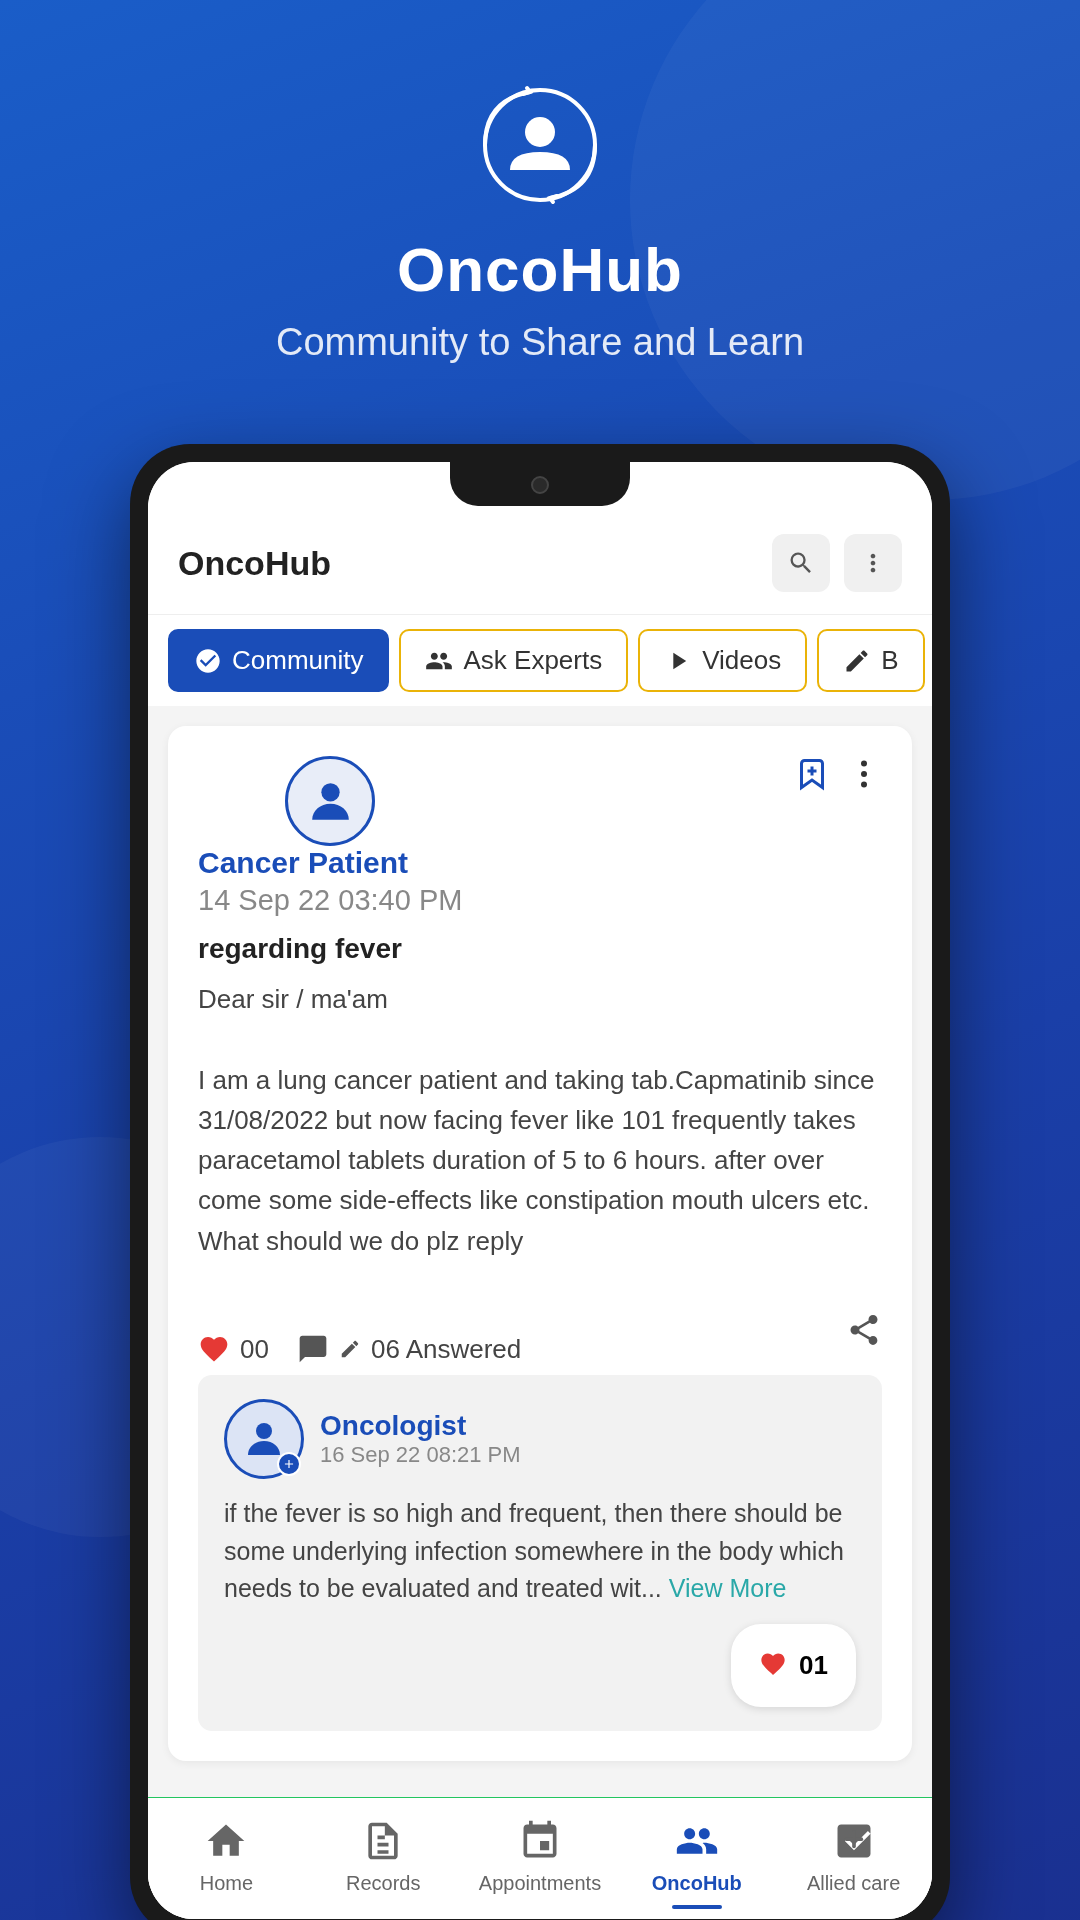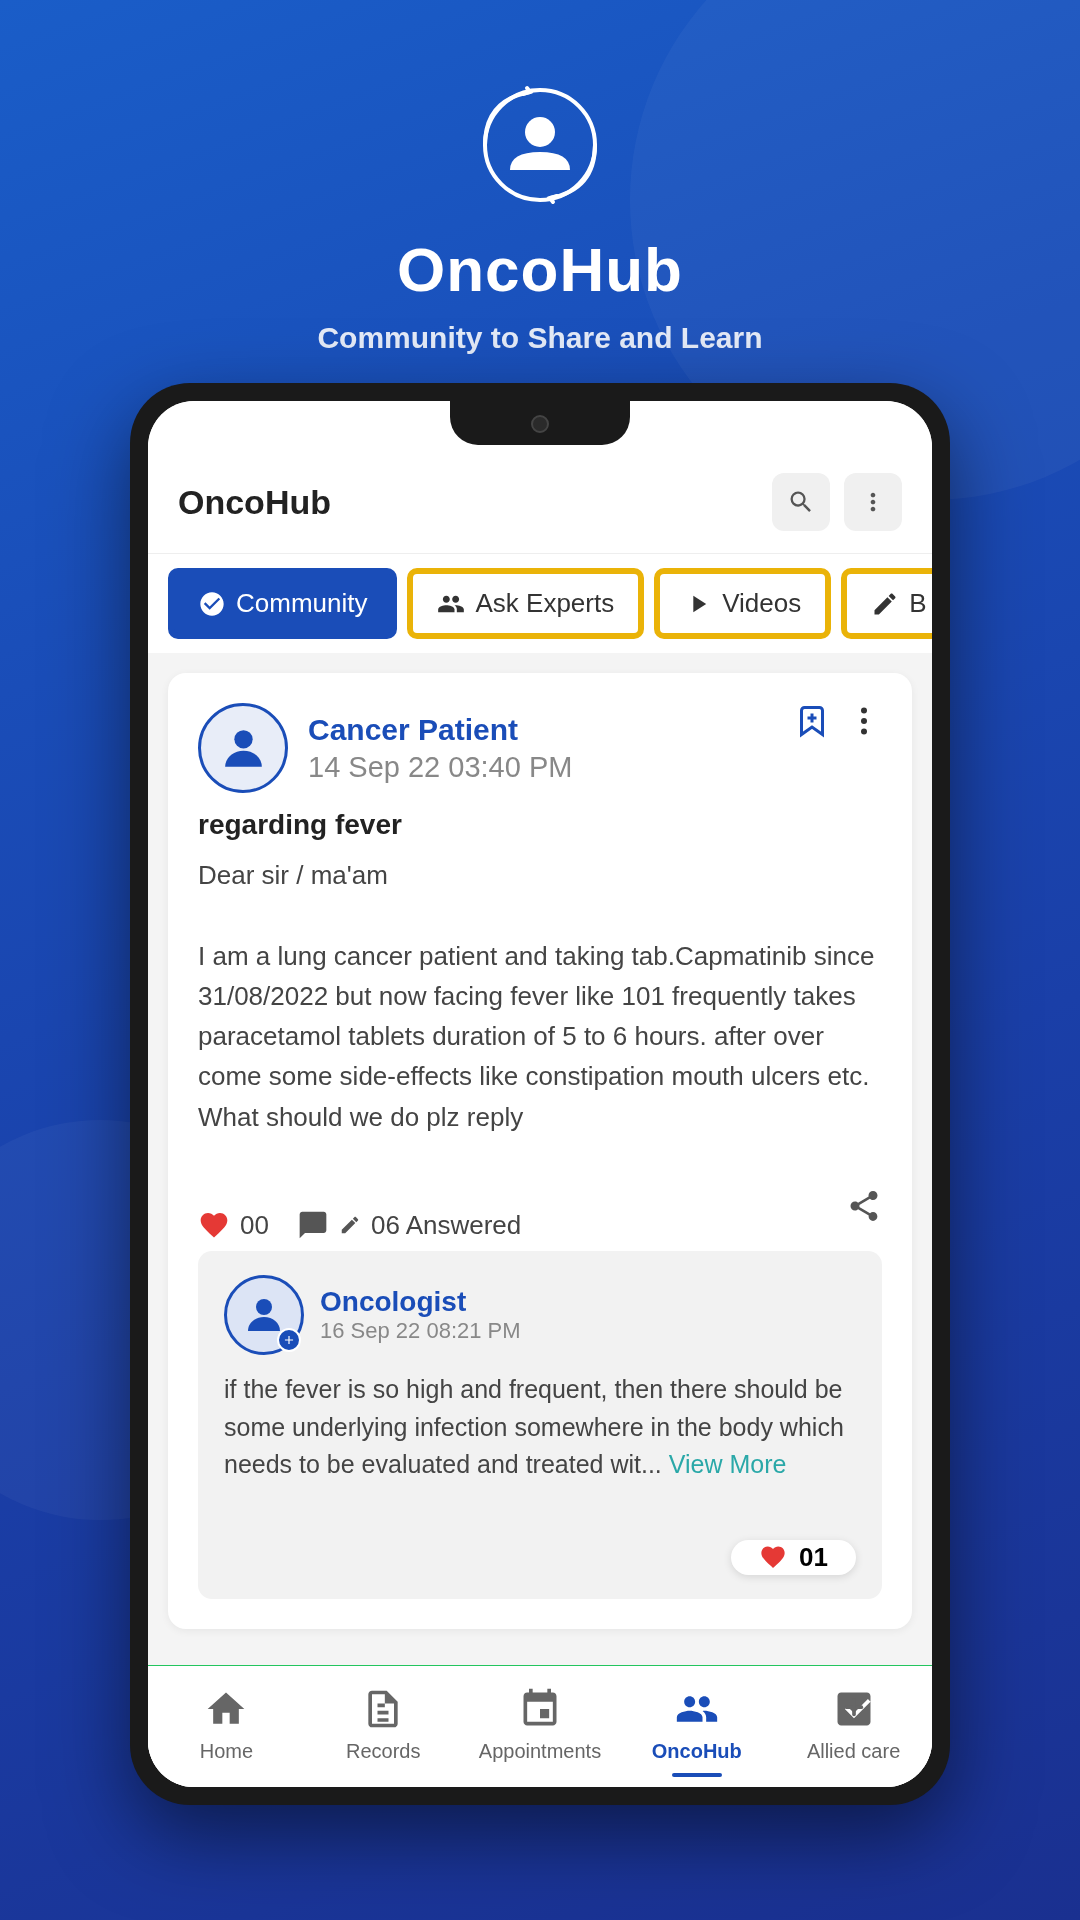"Community to Share and Learn" .app-subtitle { font-size: 30px -> 38px; font-weight: 700 -> 400; margin-bottom: 28px -> 80px }
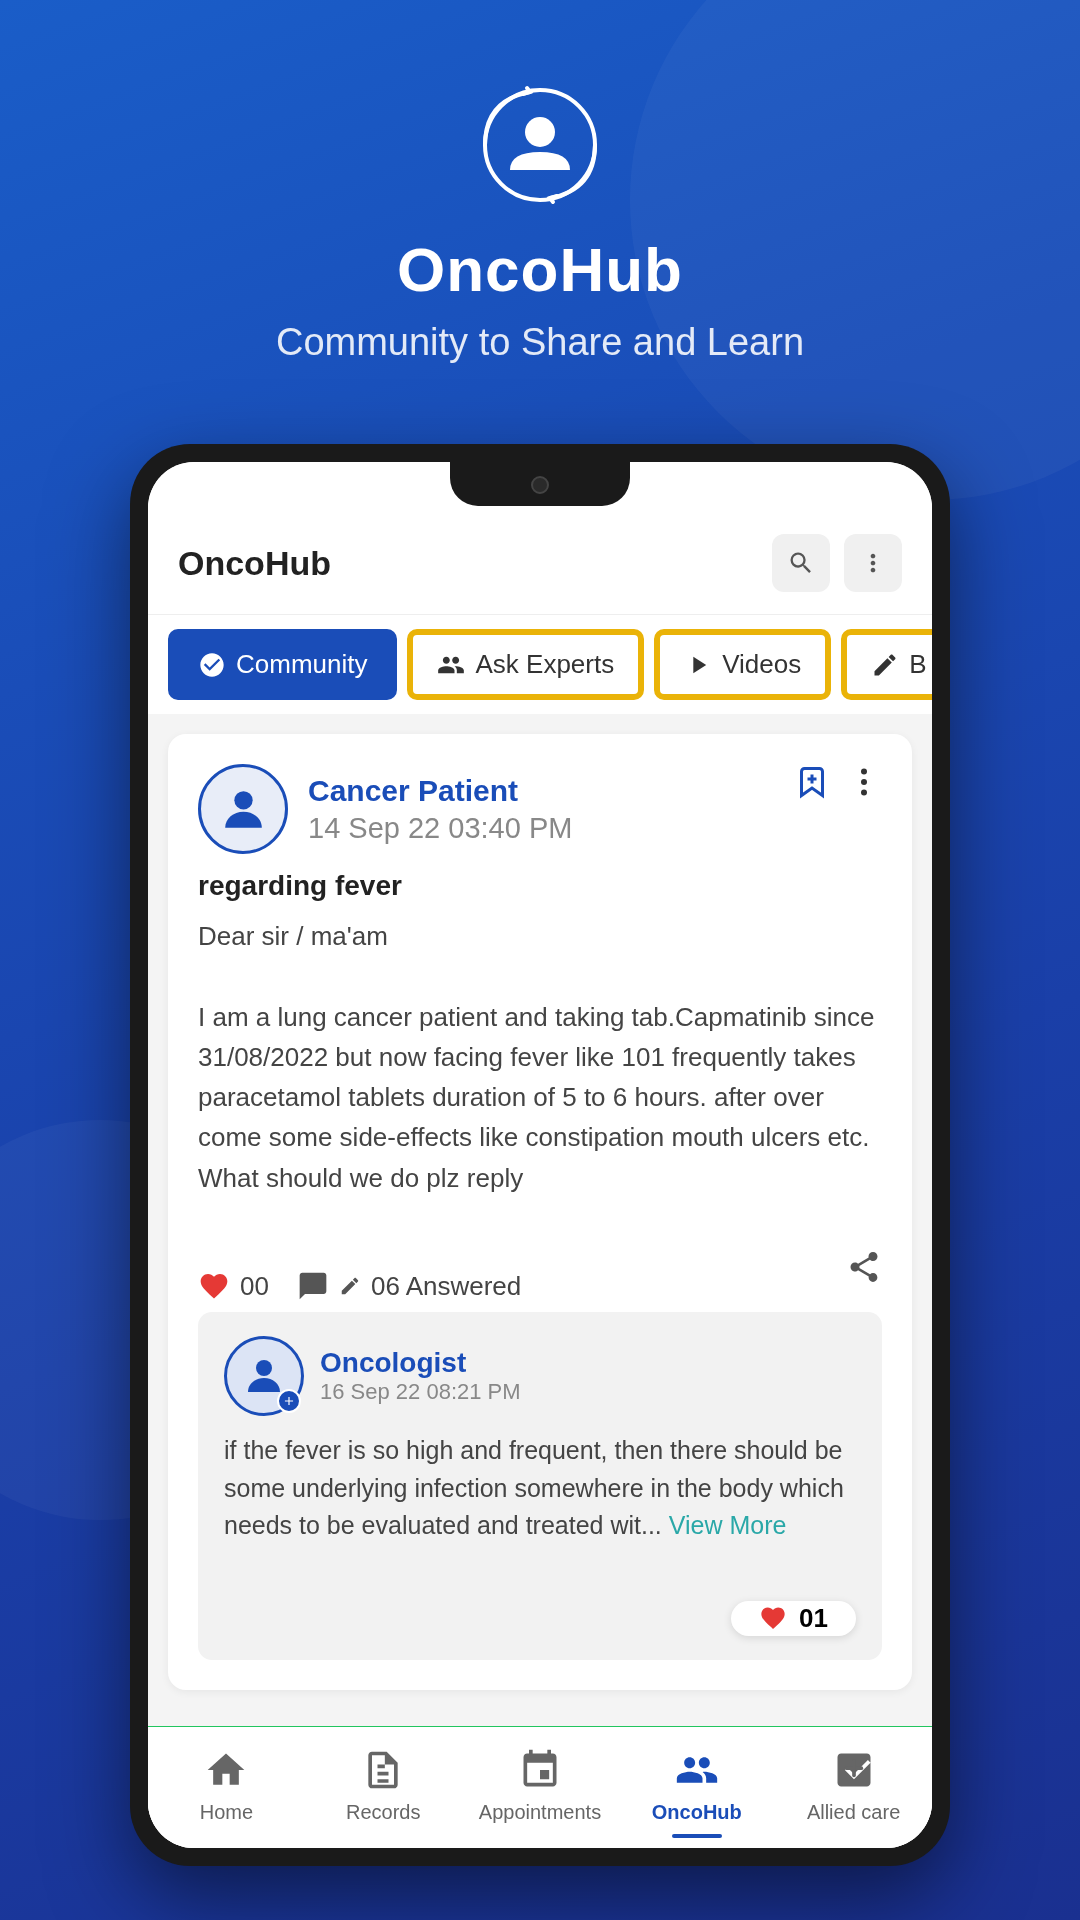"Community" .tab-item { border: 6px solid #eab308 -> 2px solid #eab308 }
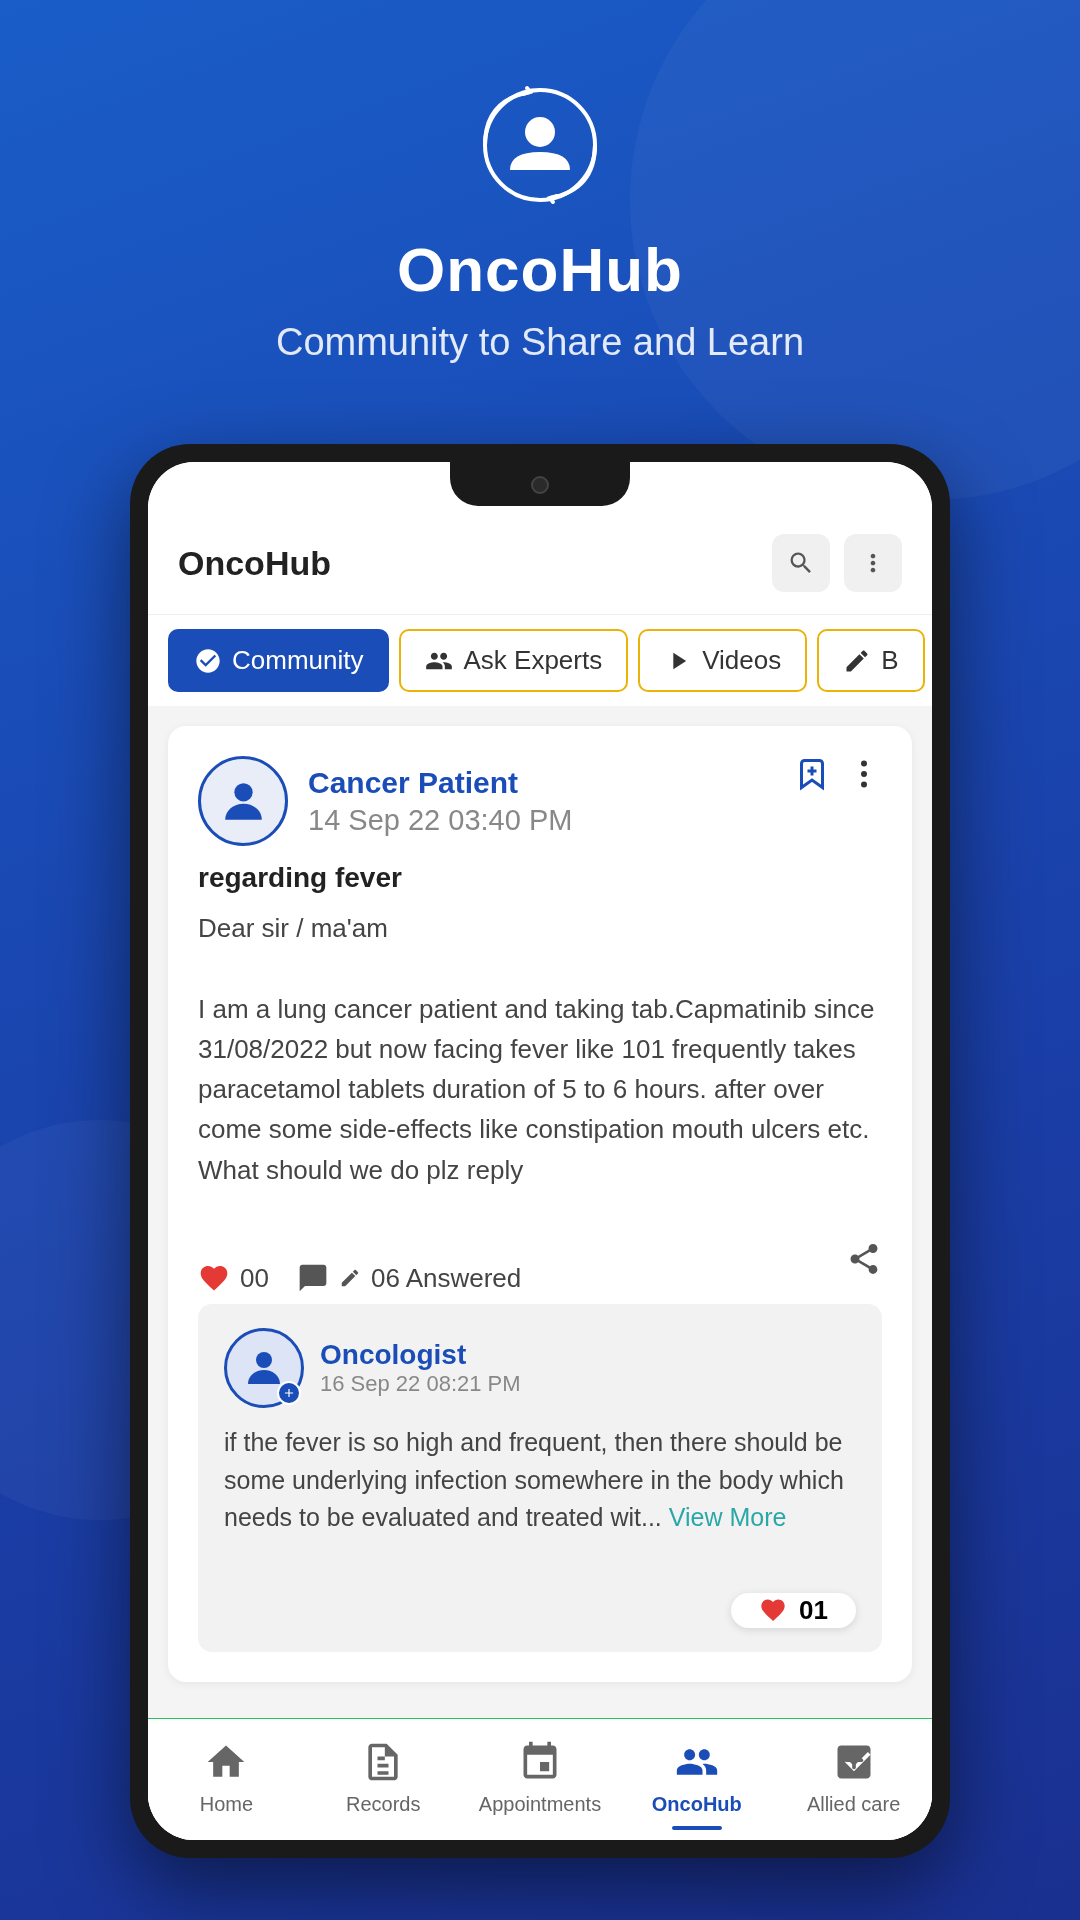"Cancer Patient" .post-user { flex-direction: none -> column; gap: 20px -> none }
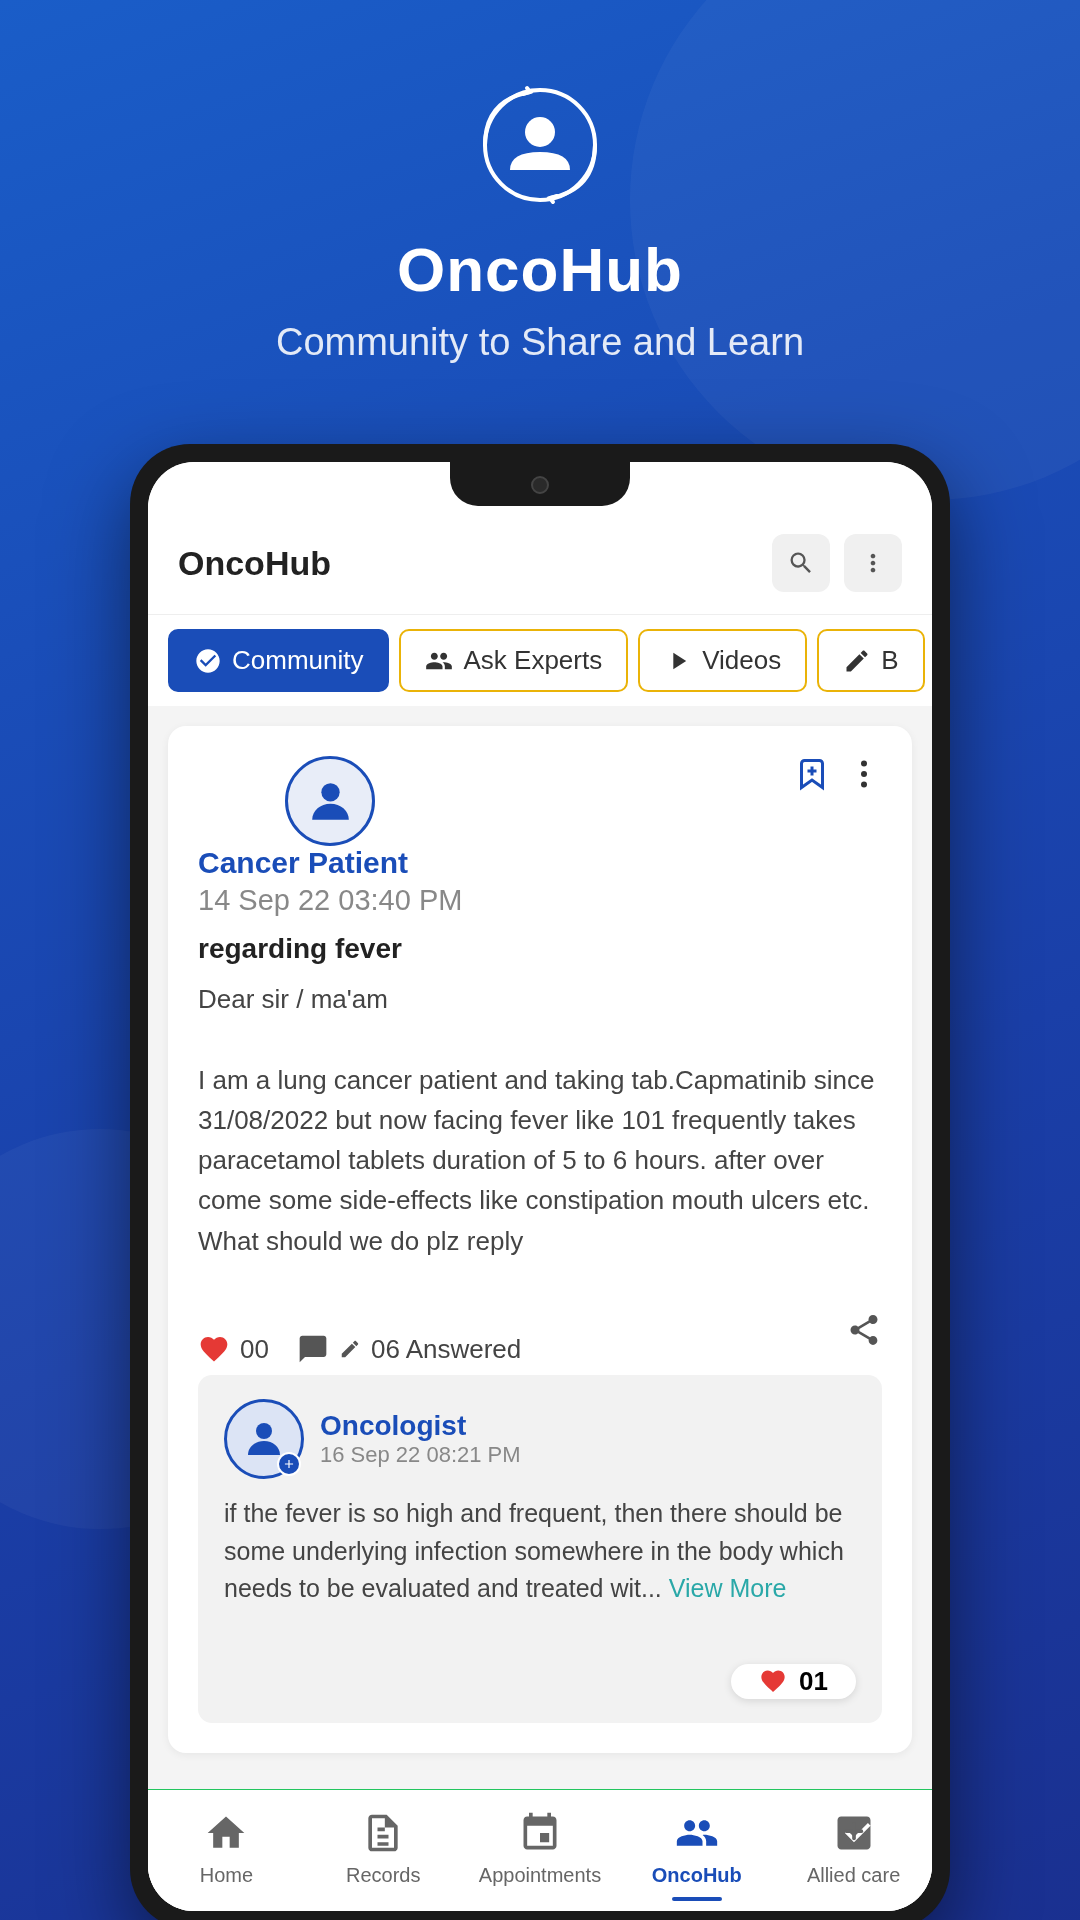"01" .like-pill { align-items: center -> none; margin-top: 40px -> none; padding: 2px 28px -> 26px 28px }
